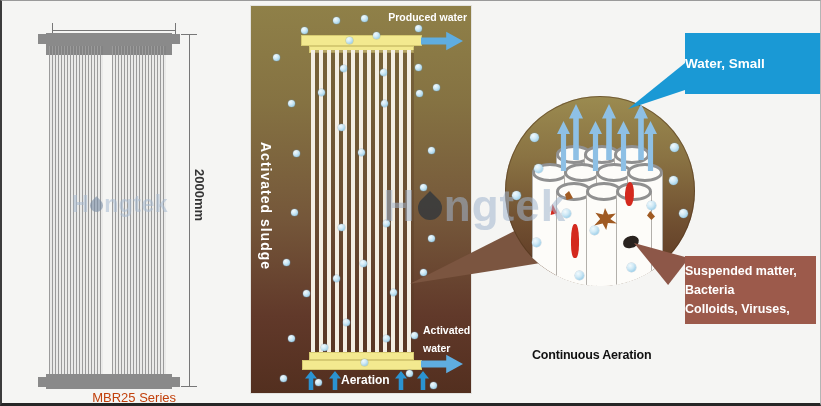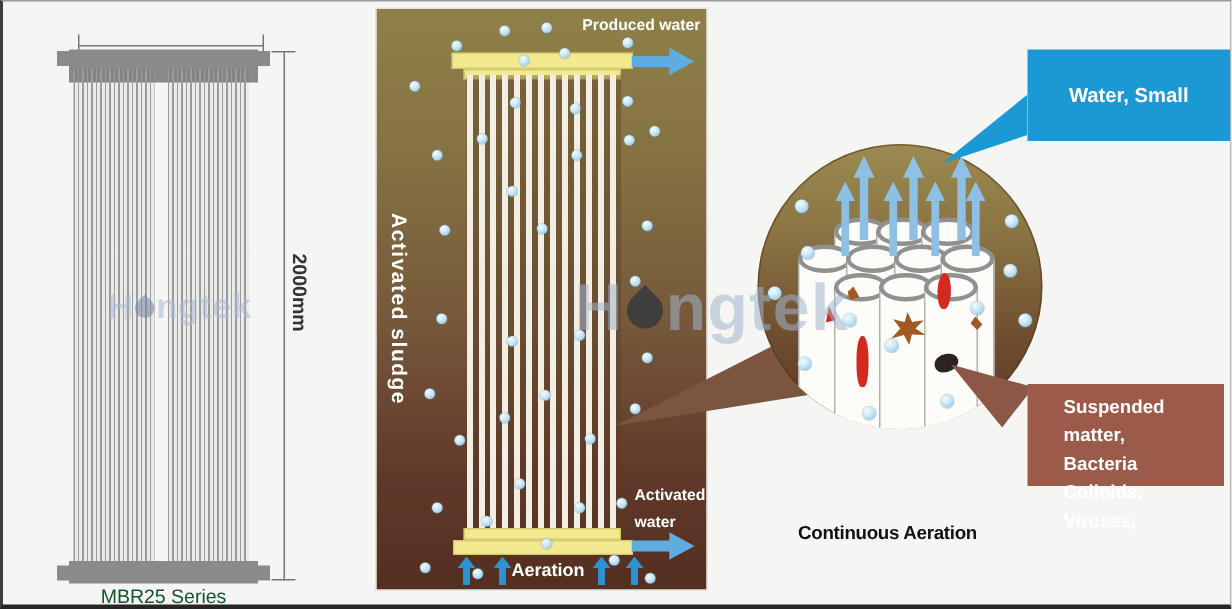"Water, Small" .callout-blue { justify-content: center -> flex-start }
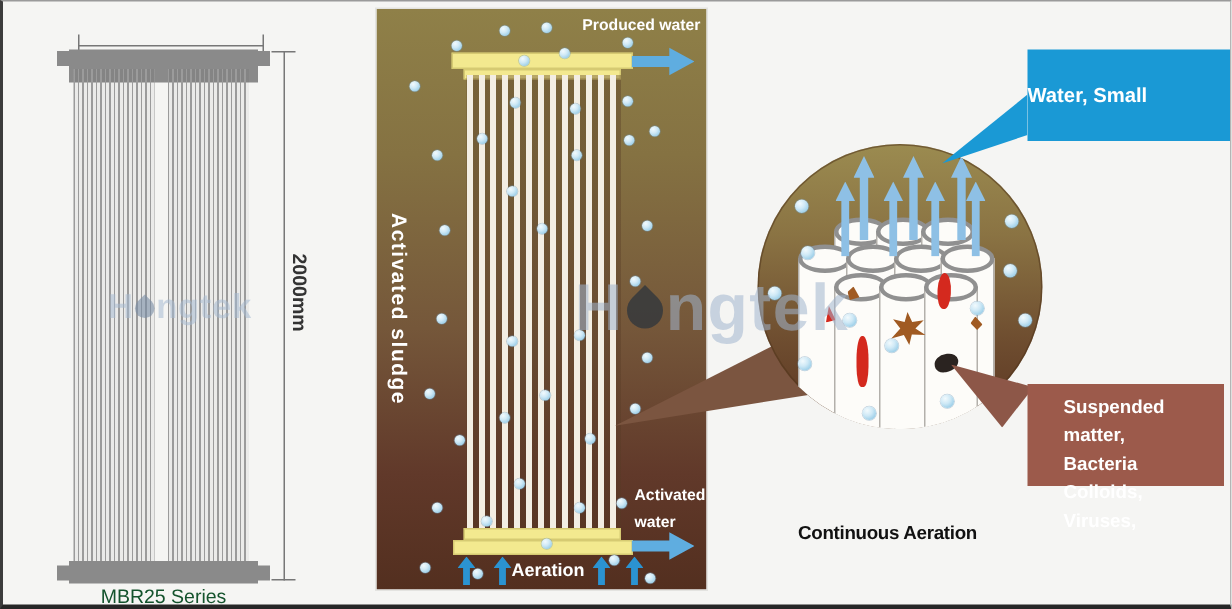"Suspended matter," .callout-brown { padding: 6px 24px -> 6px 0 }
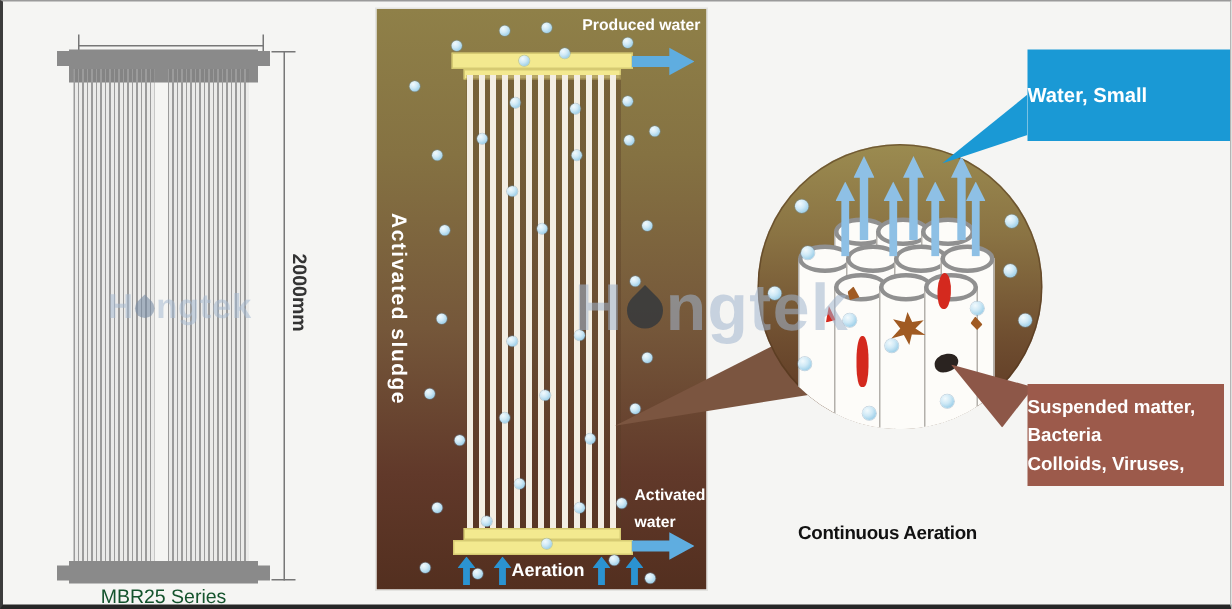"MBR25 Series" div.dim-text { color: #14532d -> #c2410c; text-align: center -> right }
